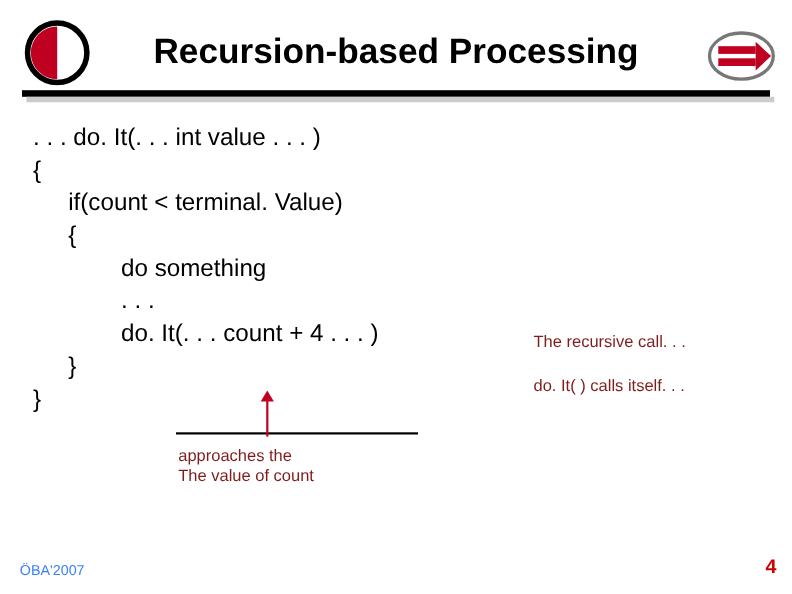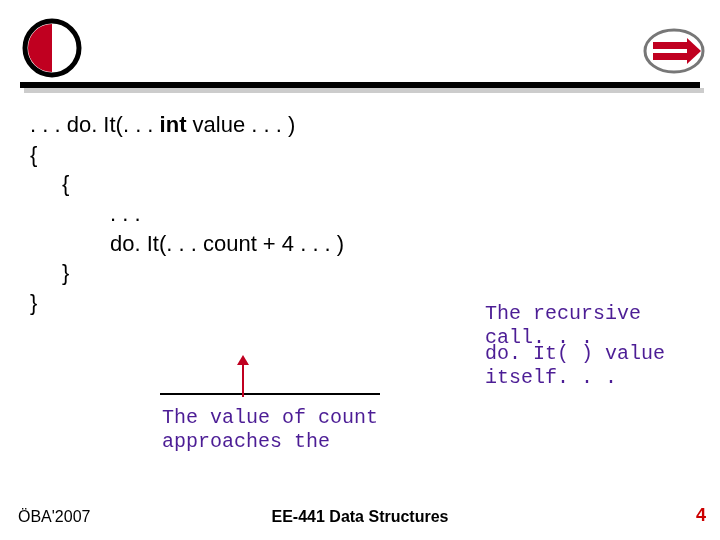"Recursion-based Processing" div.title { html: none -> <div>Recursion-based Processing</div> }
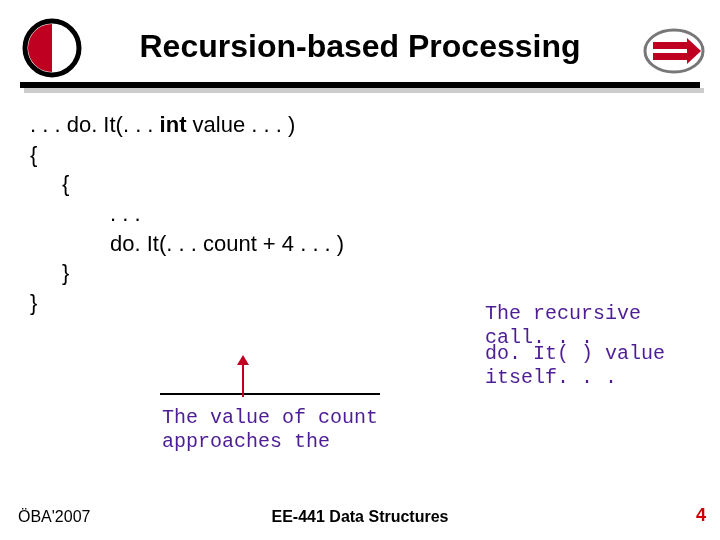"int" .code-int { font-weight: bold -> normal }
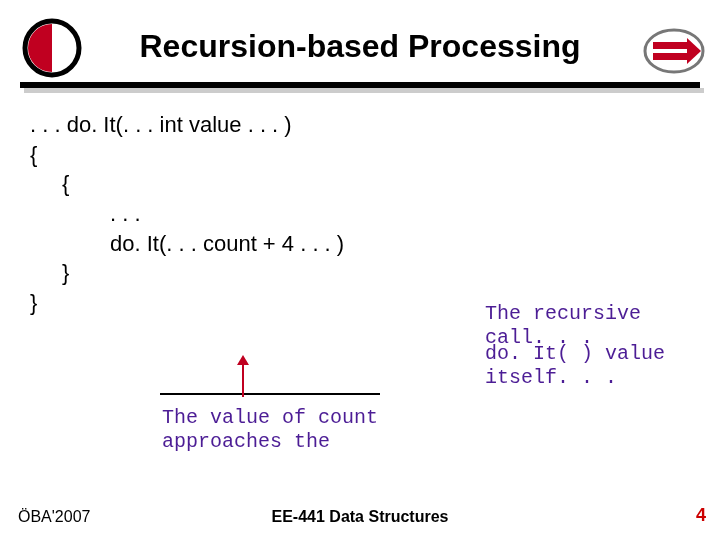"if(count < terminal. Value)" div.code-line { html: none -> <div>if(count &lt; terminal. Value)</div> }
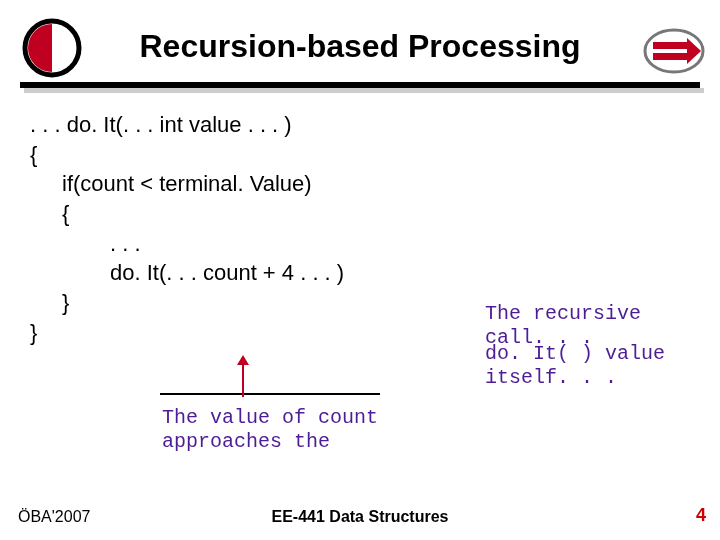"do something" div.code-line { html: none -> <div>do something</div> }
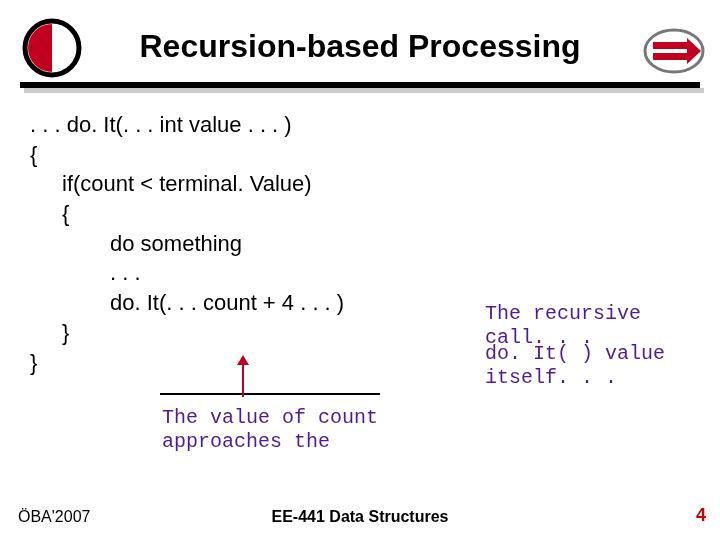"The recursive call. . ." .annotation-box { color: #4c1d95 -> #7f1d1d; font-family: Liberation Mono, monospace -> Liberation Sans, sans-serif; font-size: 20px -> 15px }
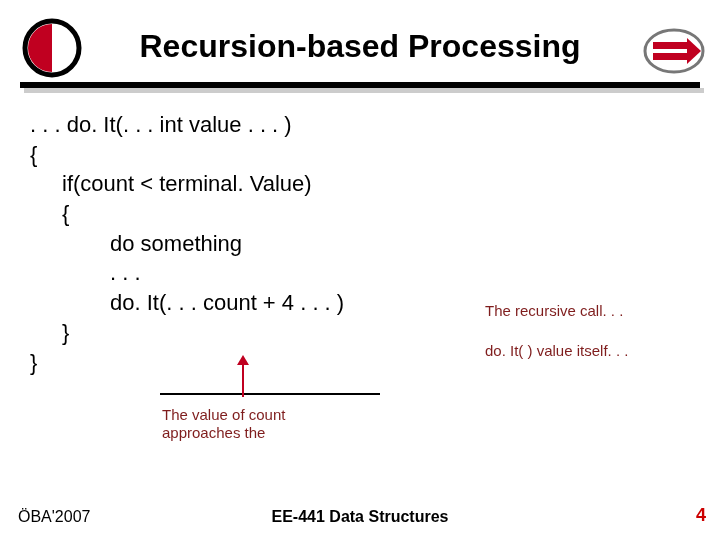"do. It( ) value itself." div.annotation-box { text: value -> calls }
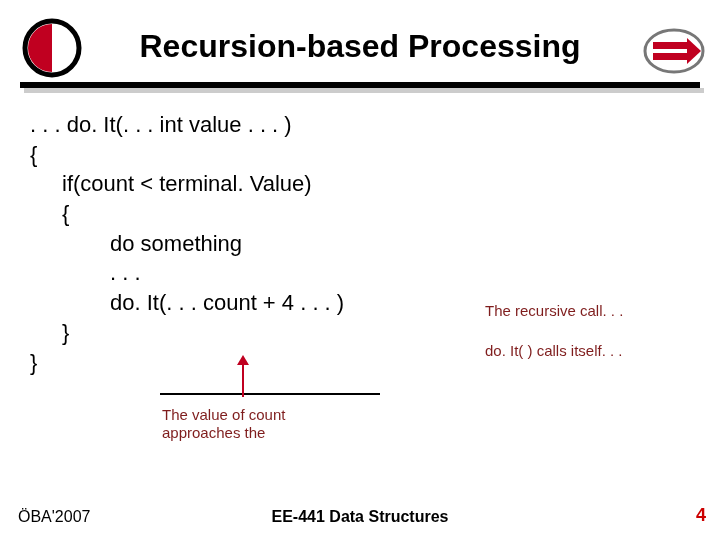"The value of count" div { order: before "approaches the" -> after "approaches the" }
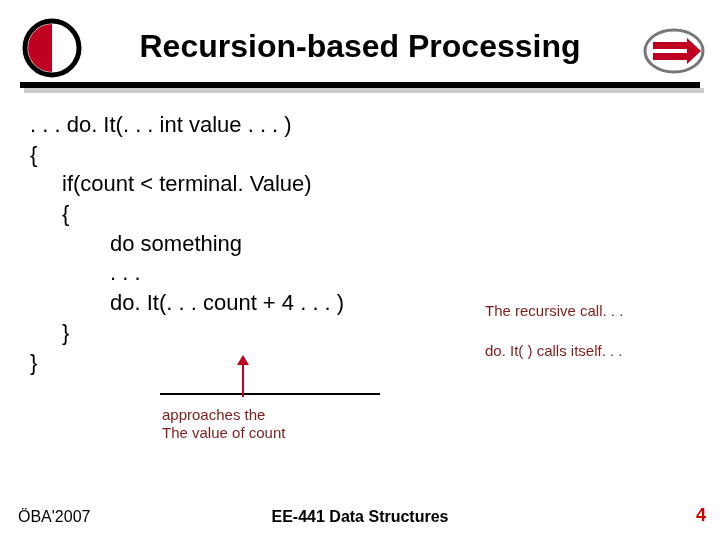"ÖBA'2007" .footer-left { color: #000000 -> #3b82f6; font-size: 16px -> 13px }
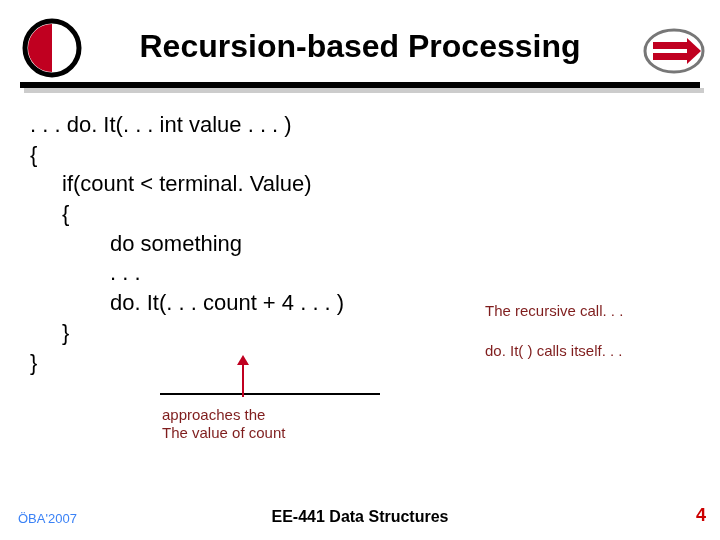"EE-441 Data Structures" div.footer-center { html: <div>EE-441 Data Structures</div> -> none }
